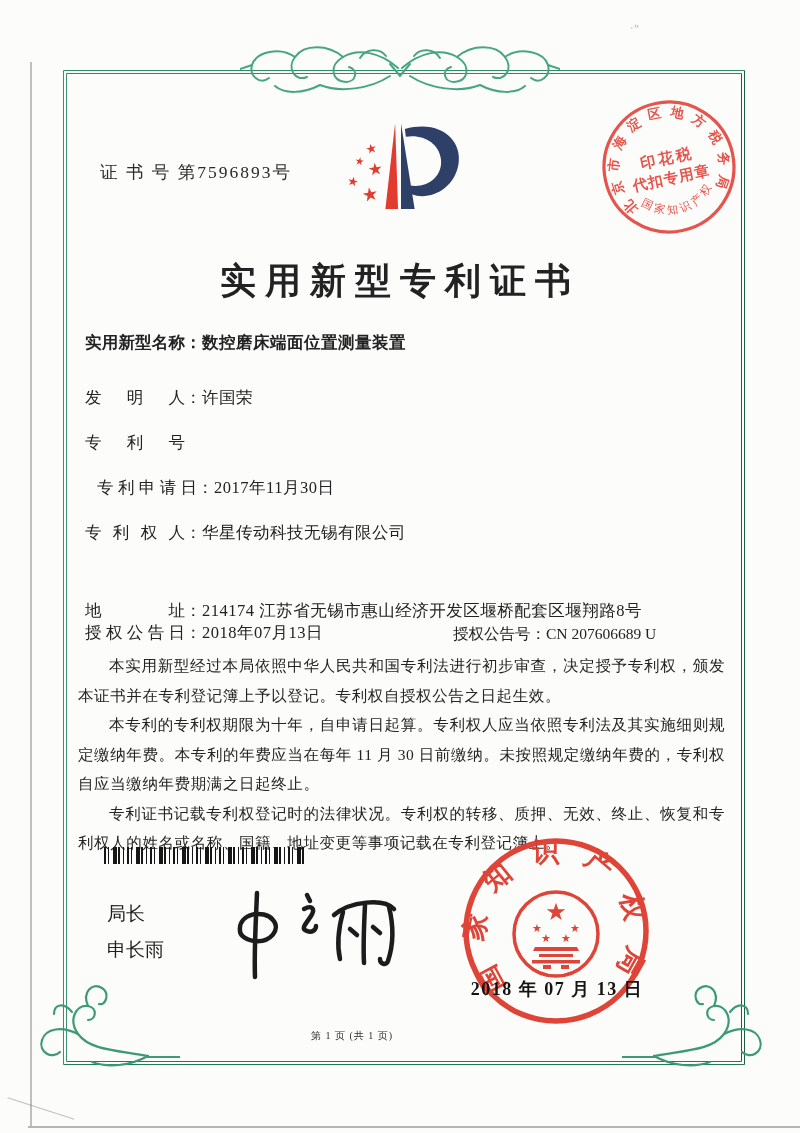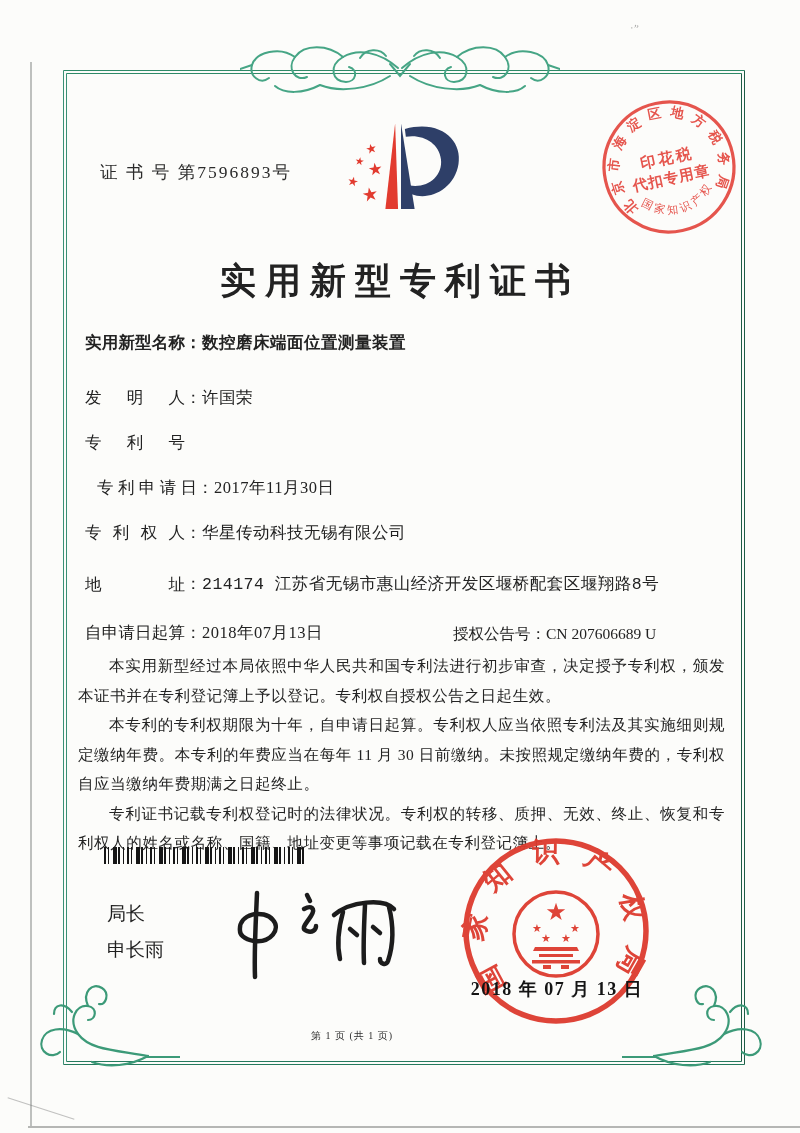"地址" div.row { font-family: Liberation Mono, monospace -> none; top: 574px -> 600px }
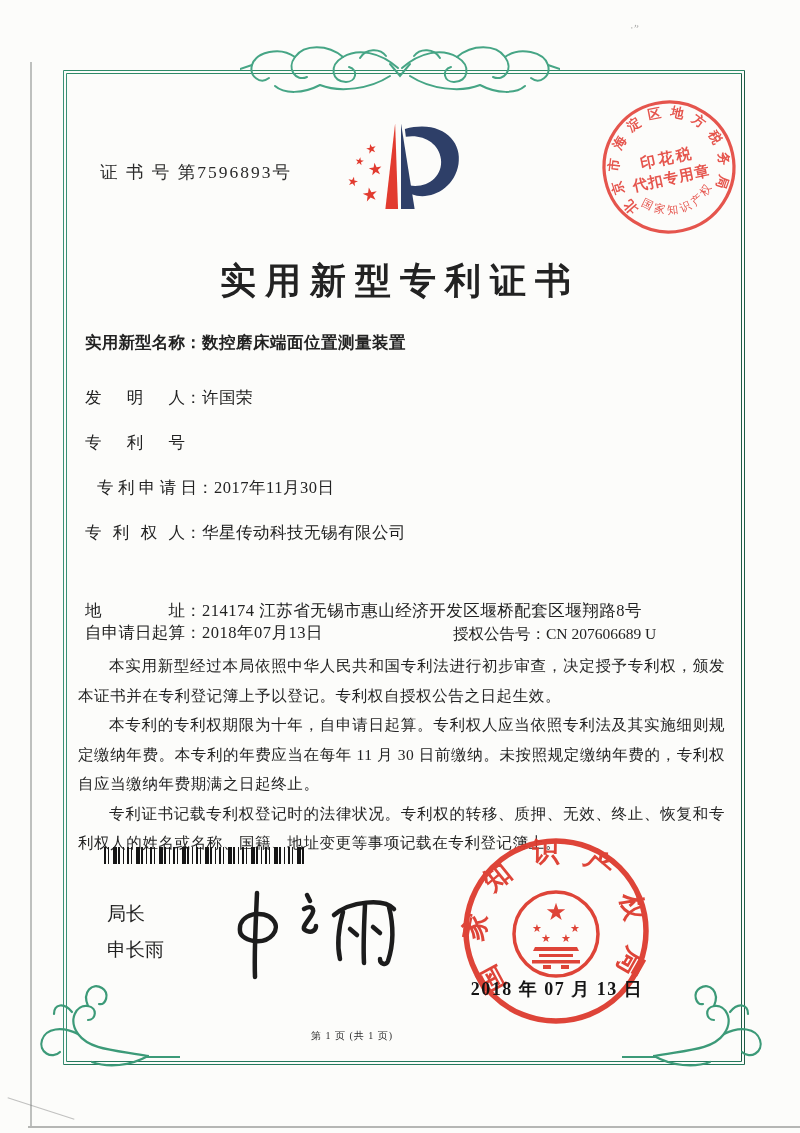"自申请日起算" span.flabel { text: 自申请日起算 -> 授权公告日 }
